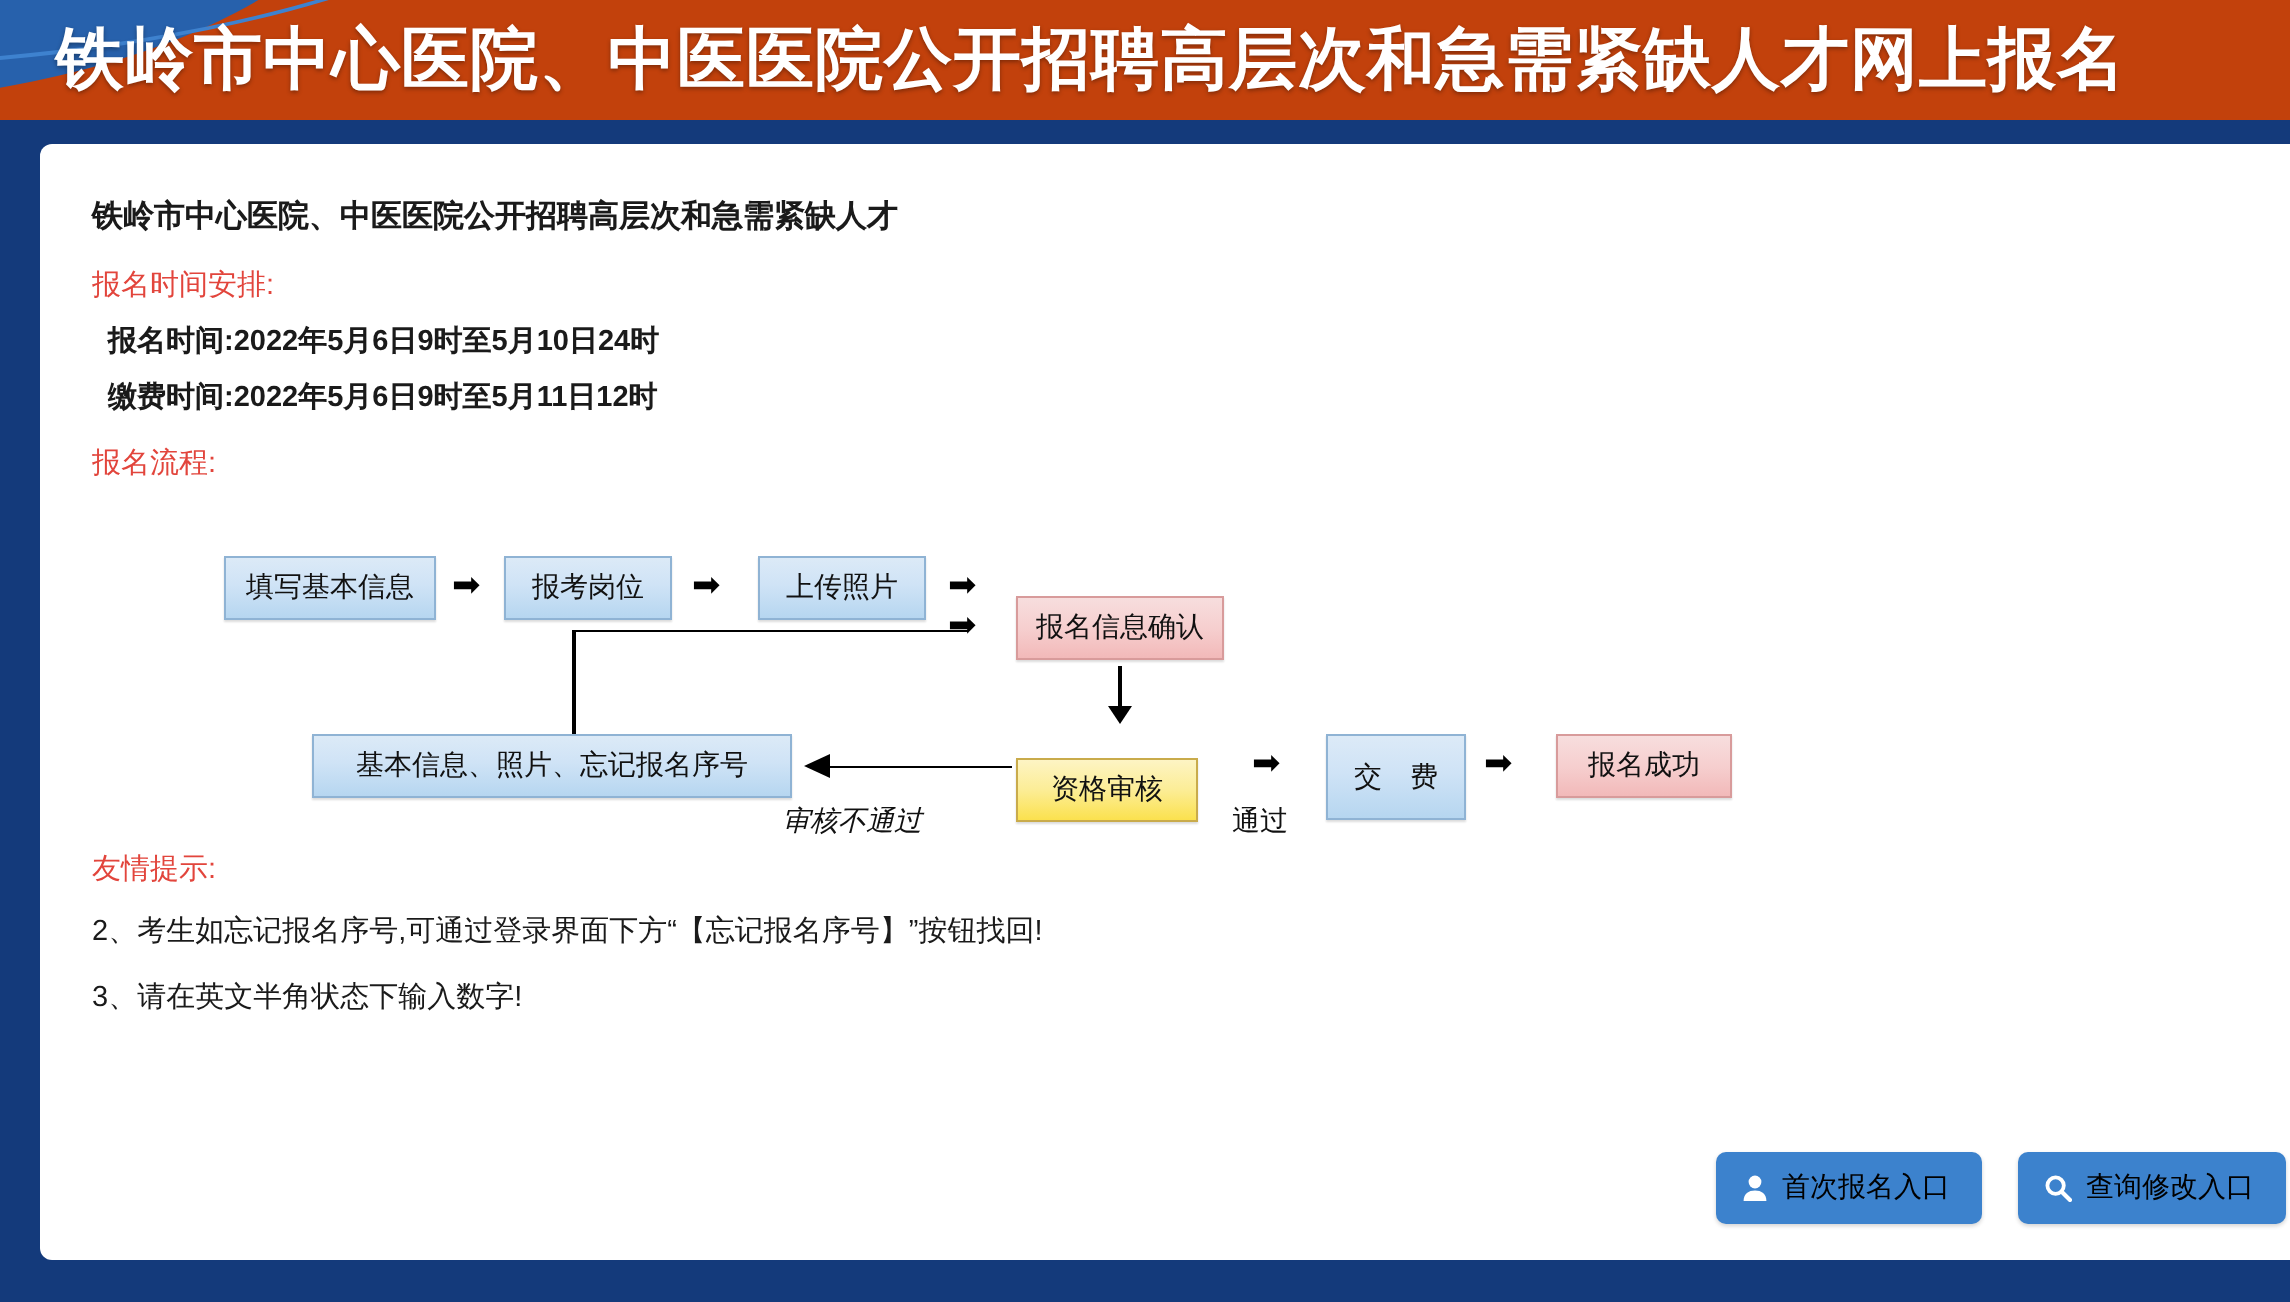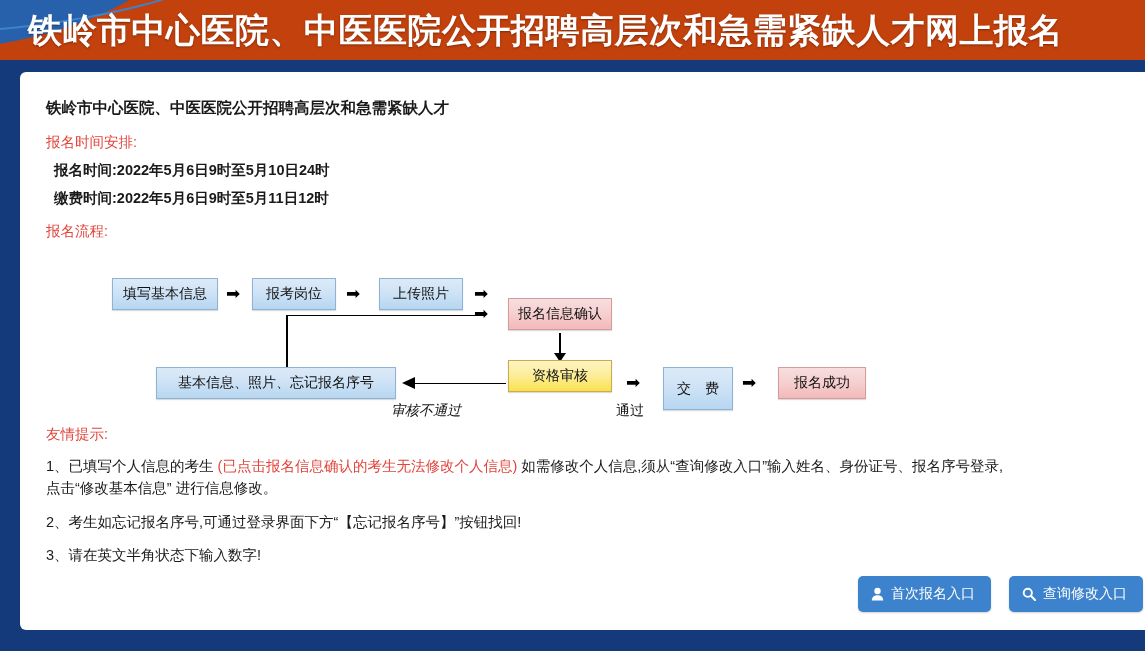"资格审核" div.fbox { top: 109px -> 128px; width: 104px -> 91px }
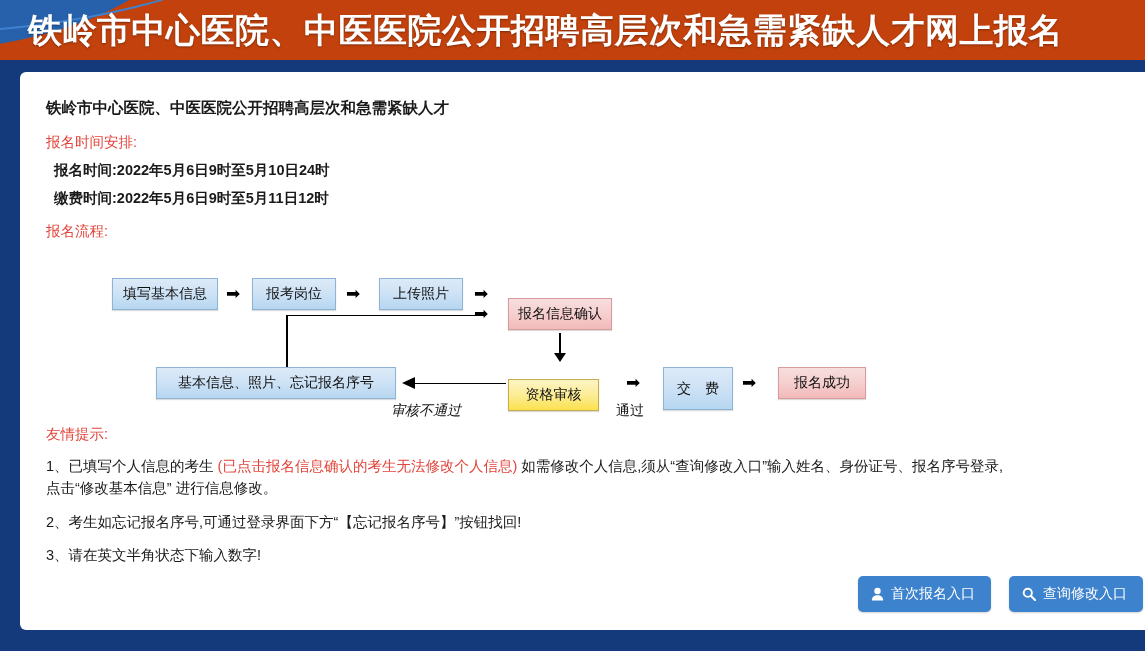"1、已填写个人信息的考生 (已点击报名信息确认的考生无法修改个人信息)" div.tip { html: <div> <span>1、已填写个人信息的考生</span> <span>(已点击报名信息确认的考生无法修改个人信息)</span> <span>如需修改个人信息,须从“查询修改入口”输入姓名、身份证号、报名序号登录,</span> <div>点击“修改基本信息” 进行信息修改。</div> </div> -> none }
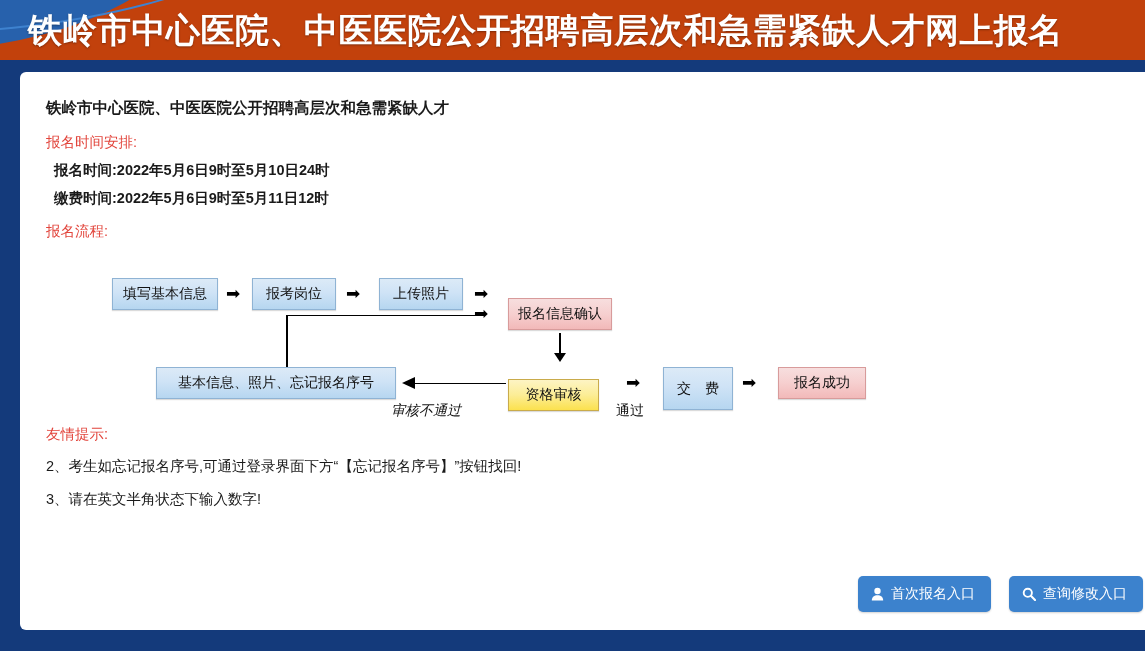"首次报名入口" .btn { color: #ffffff -> #000000 }
